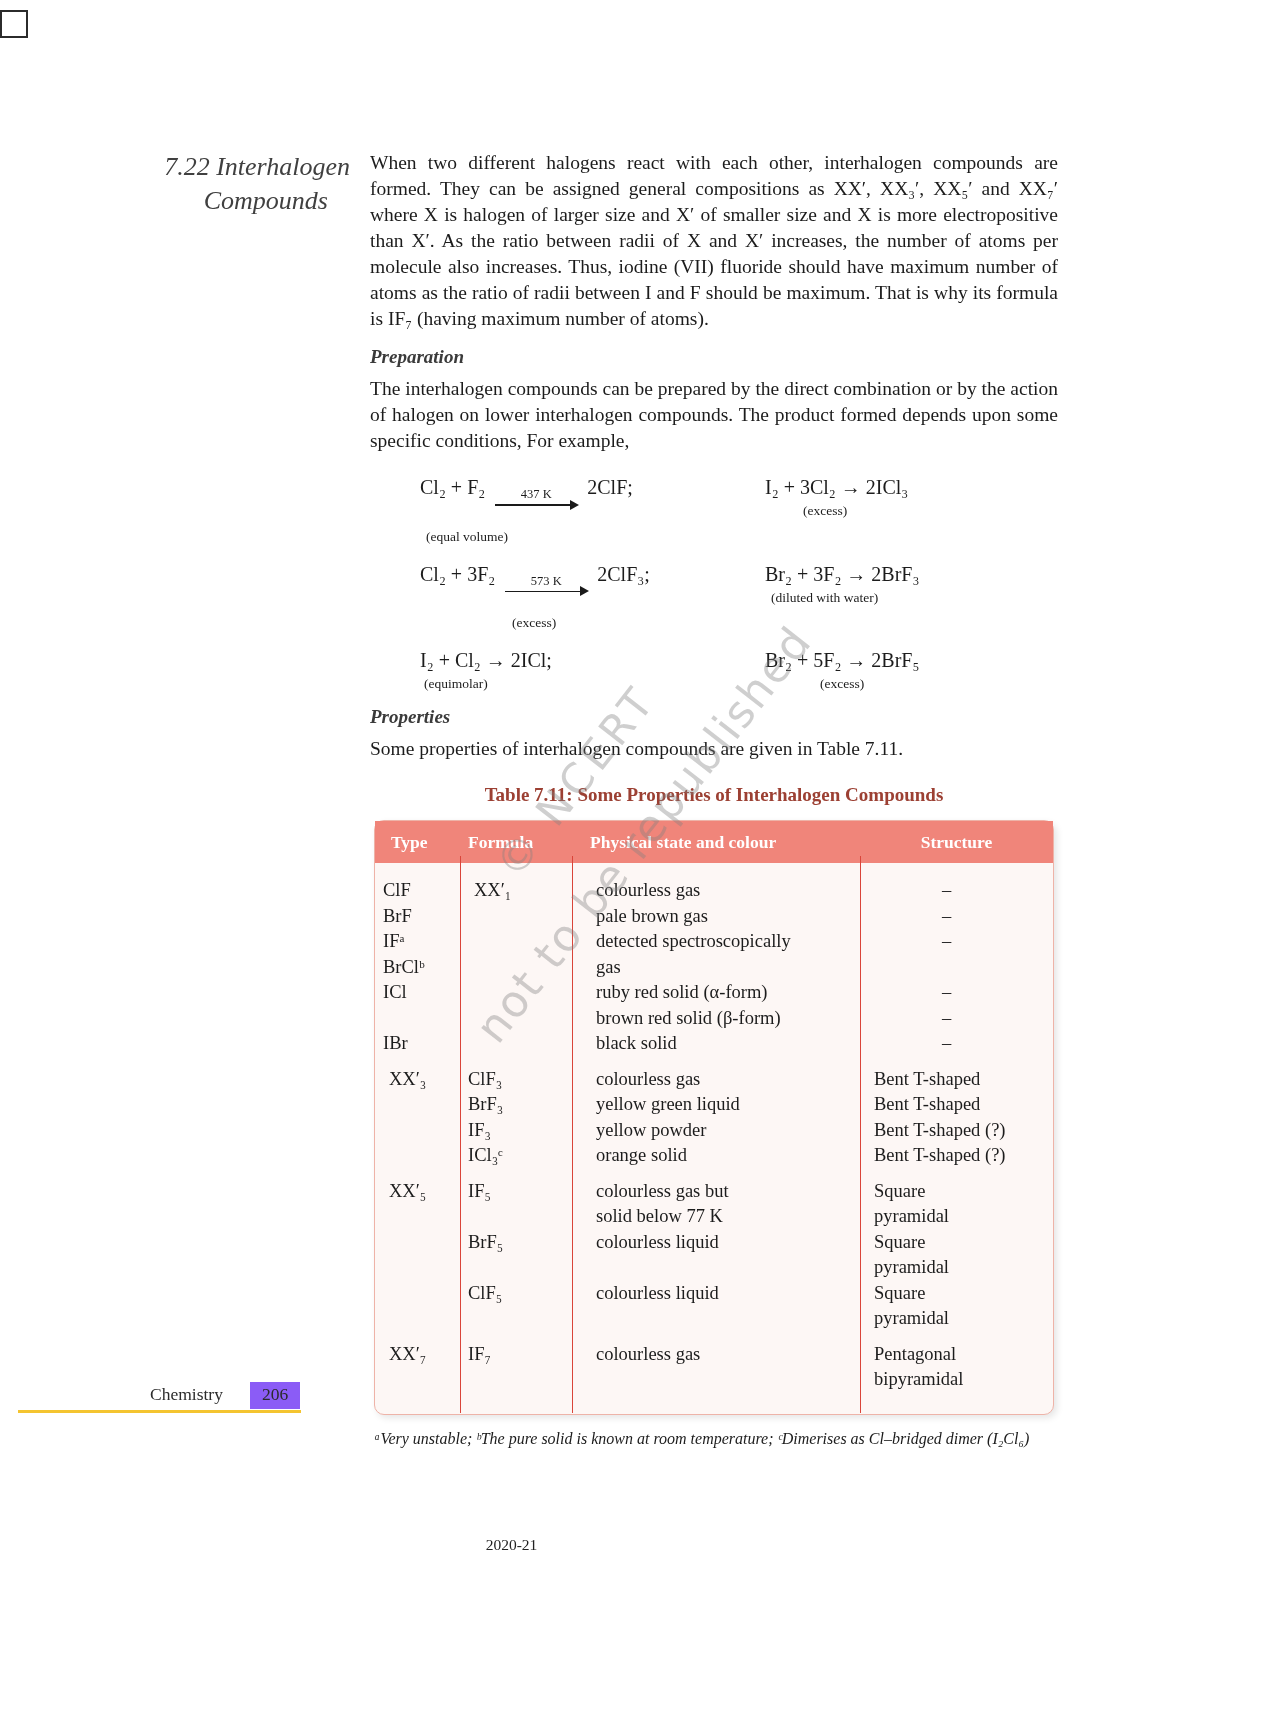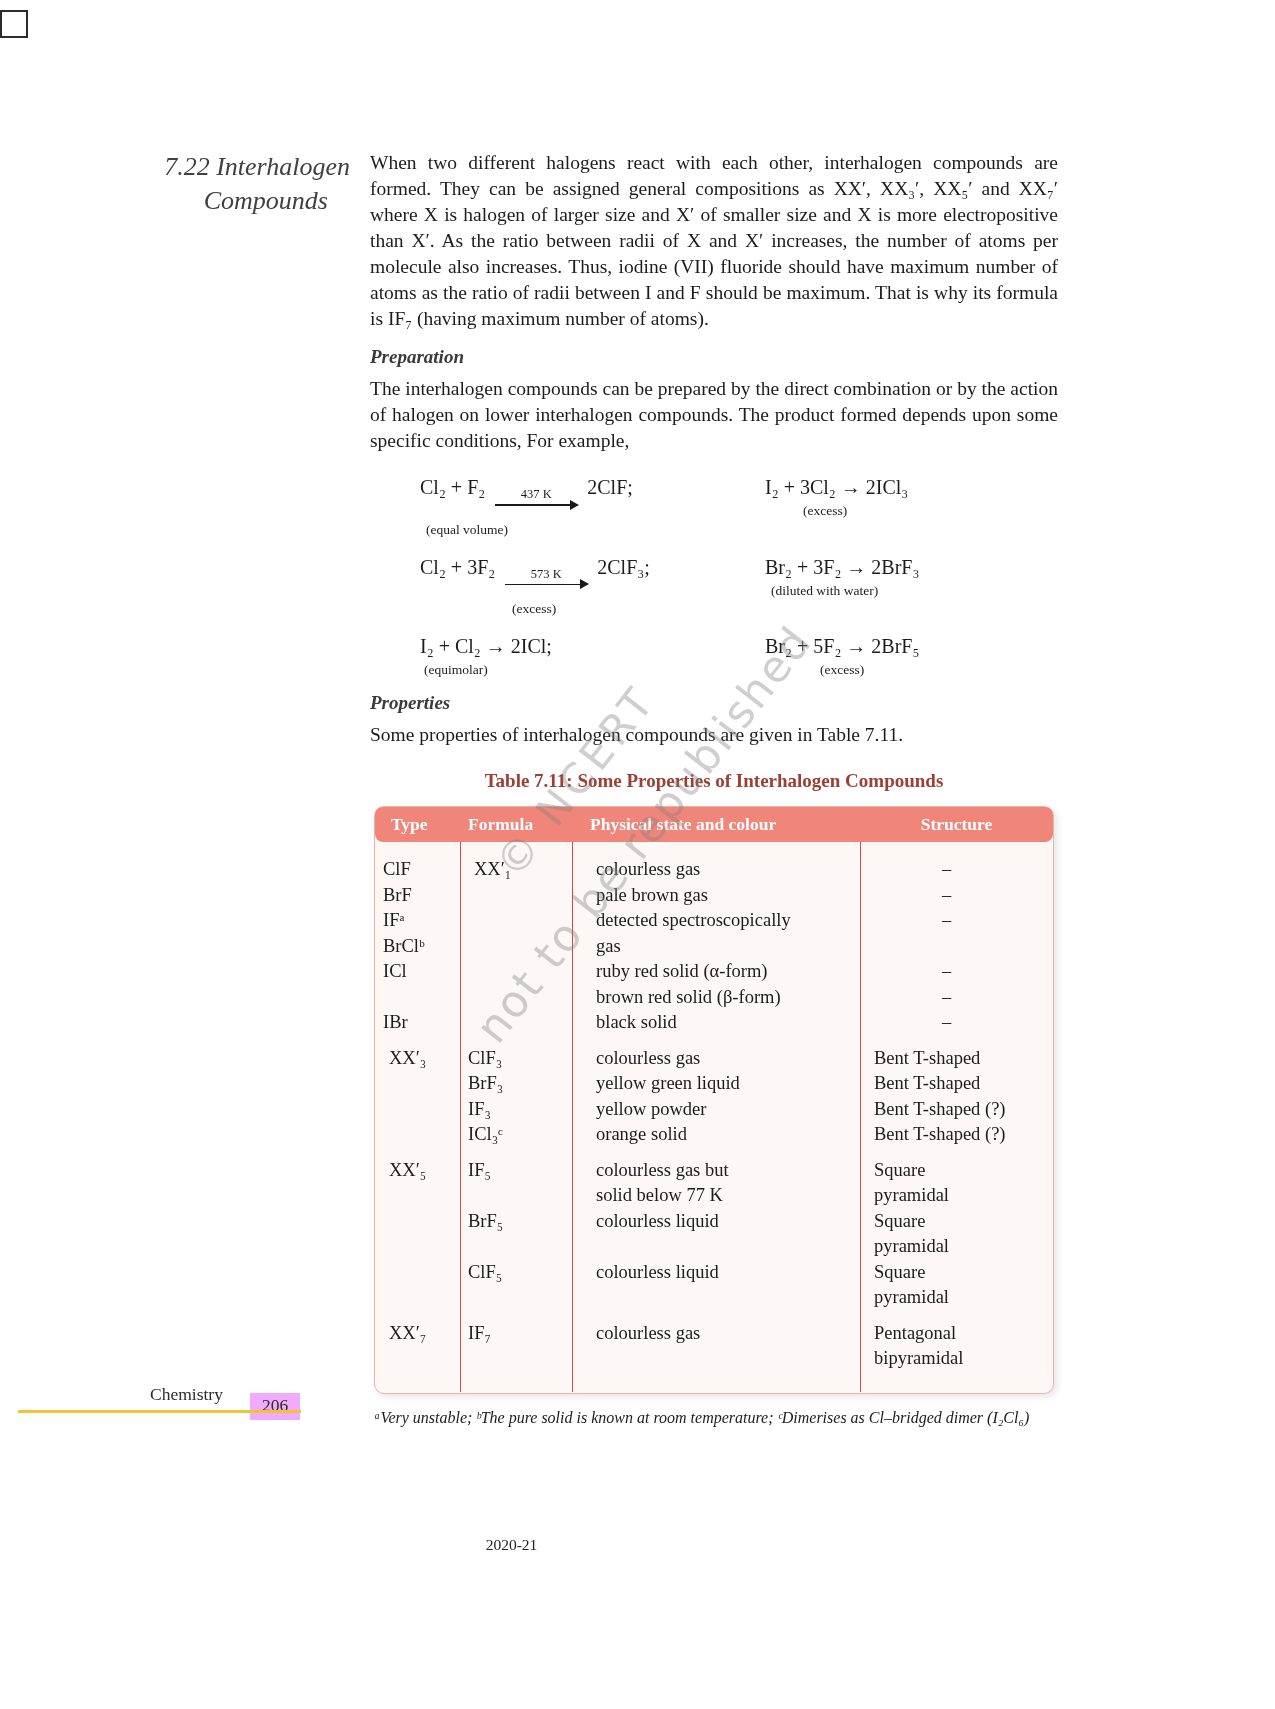"437 K" .larrow { margin: 8px 10px -> 15px 10px }
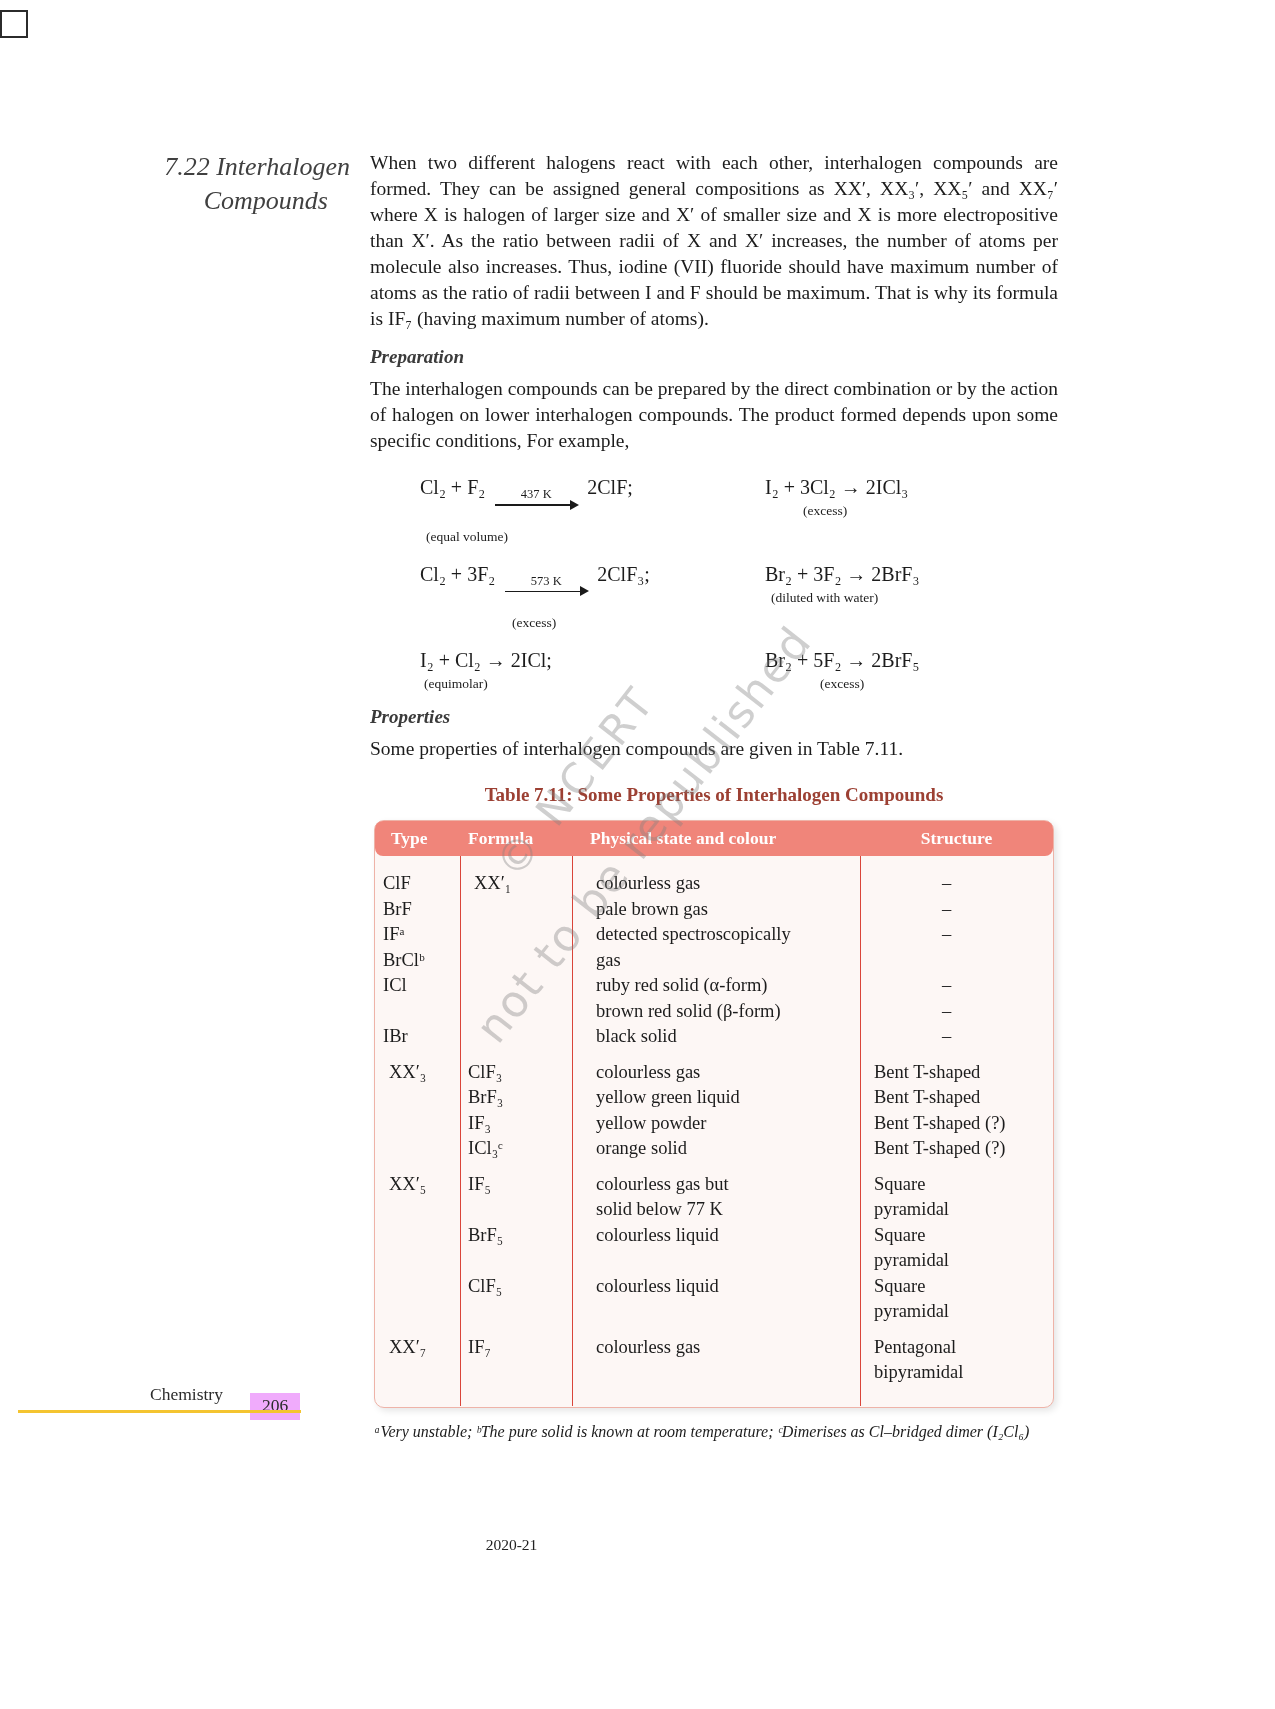"Type" .ih-head { border-radius: 8px -> 0; height: 35px -> 42px }
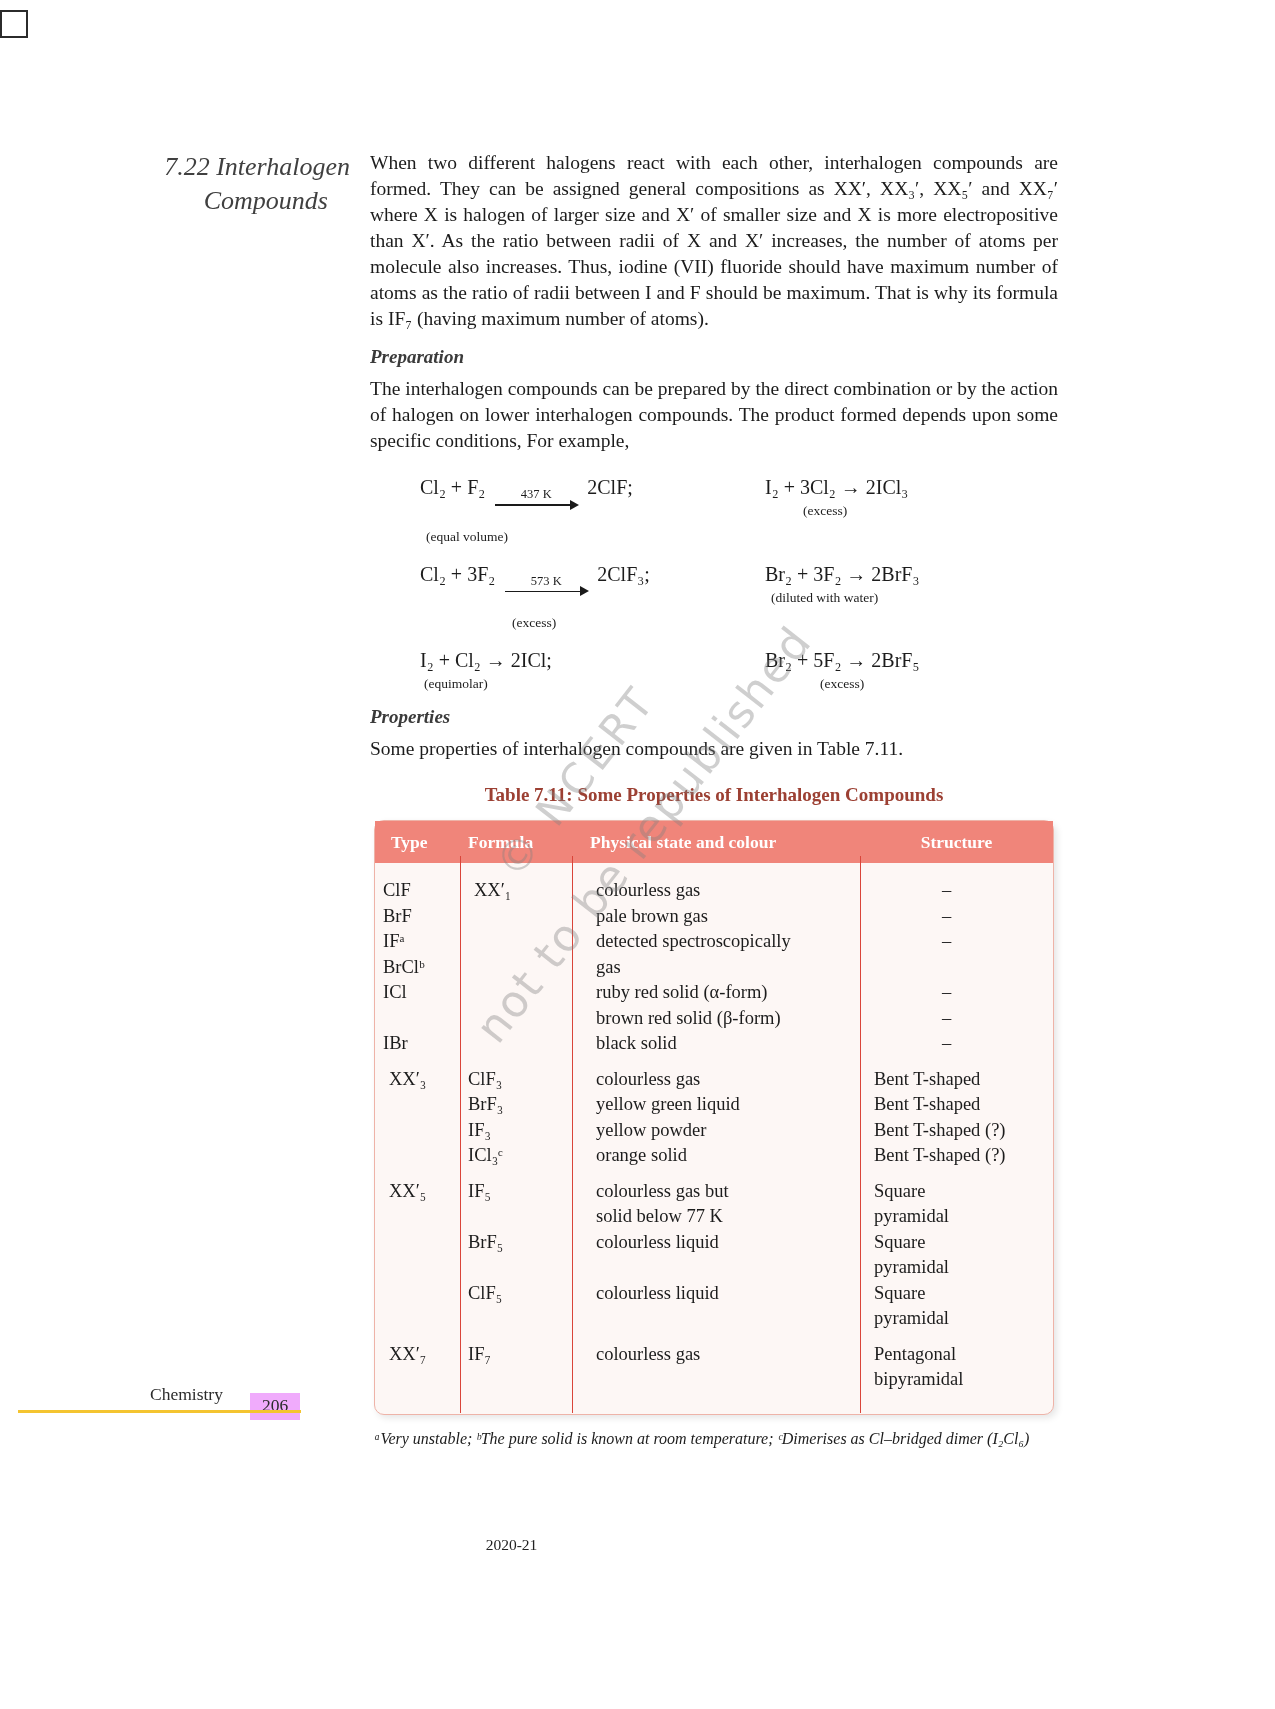"206" .pagenum { background: #f0abfc -> #8b5cf6; top: 15px -> 4px }
